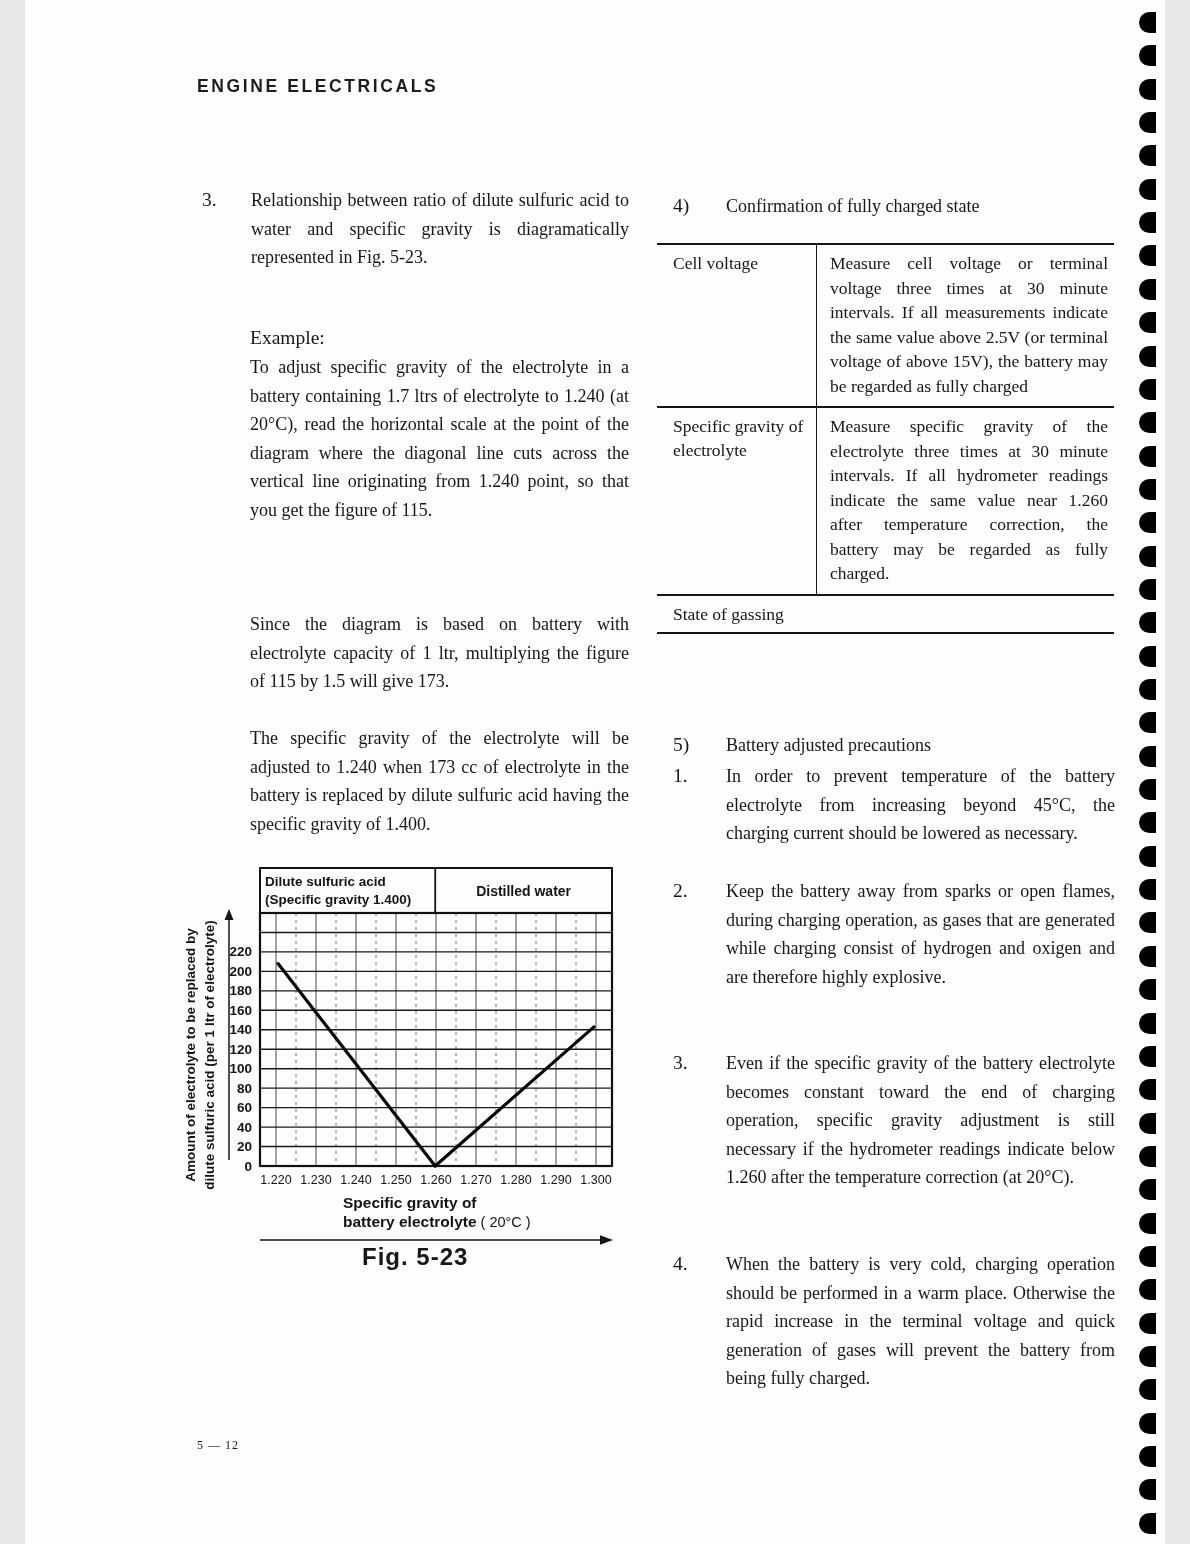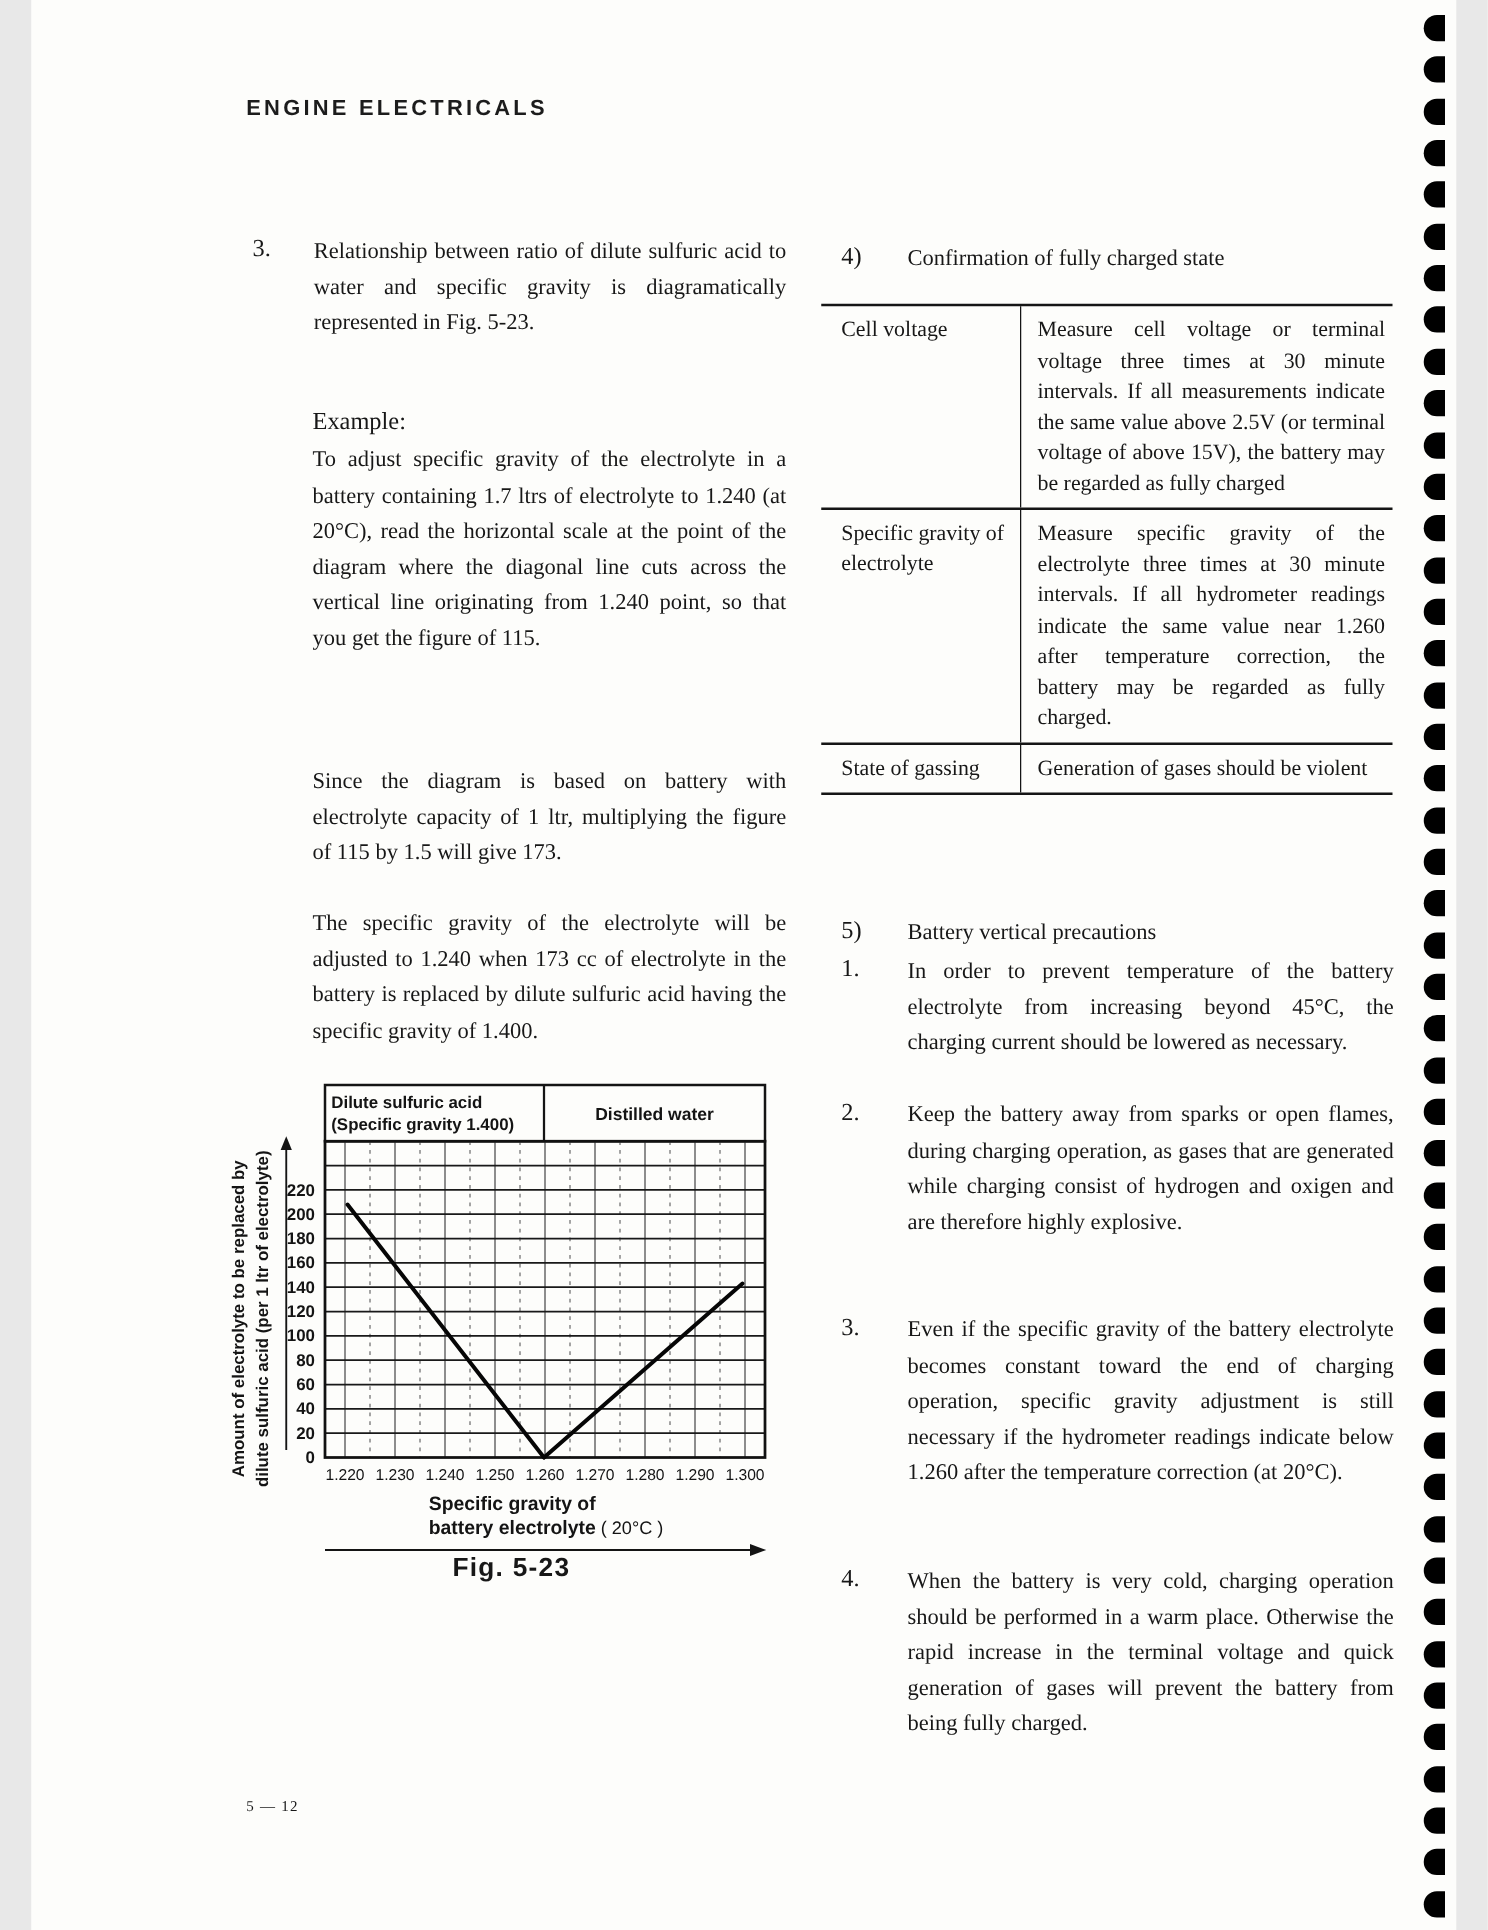"Generation of gases should be" div.ttext { html: <div>Generation of gases should be violent</div> -> none }
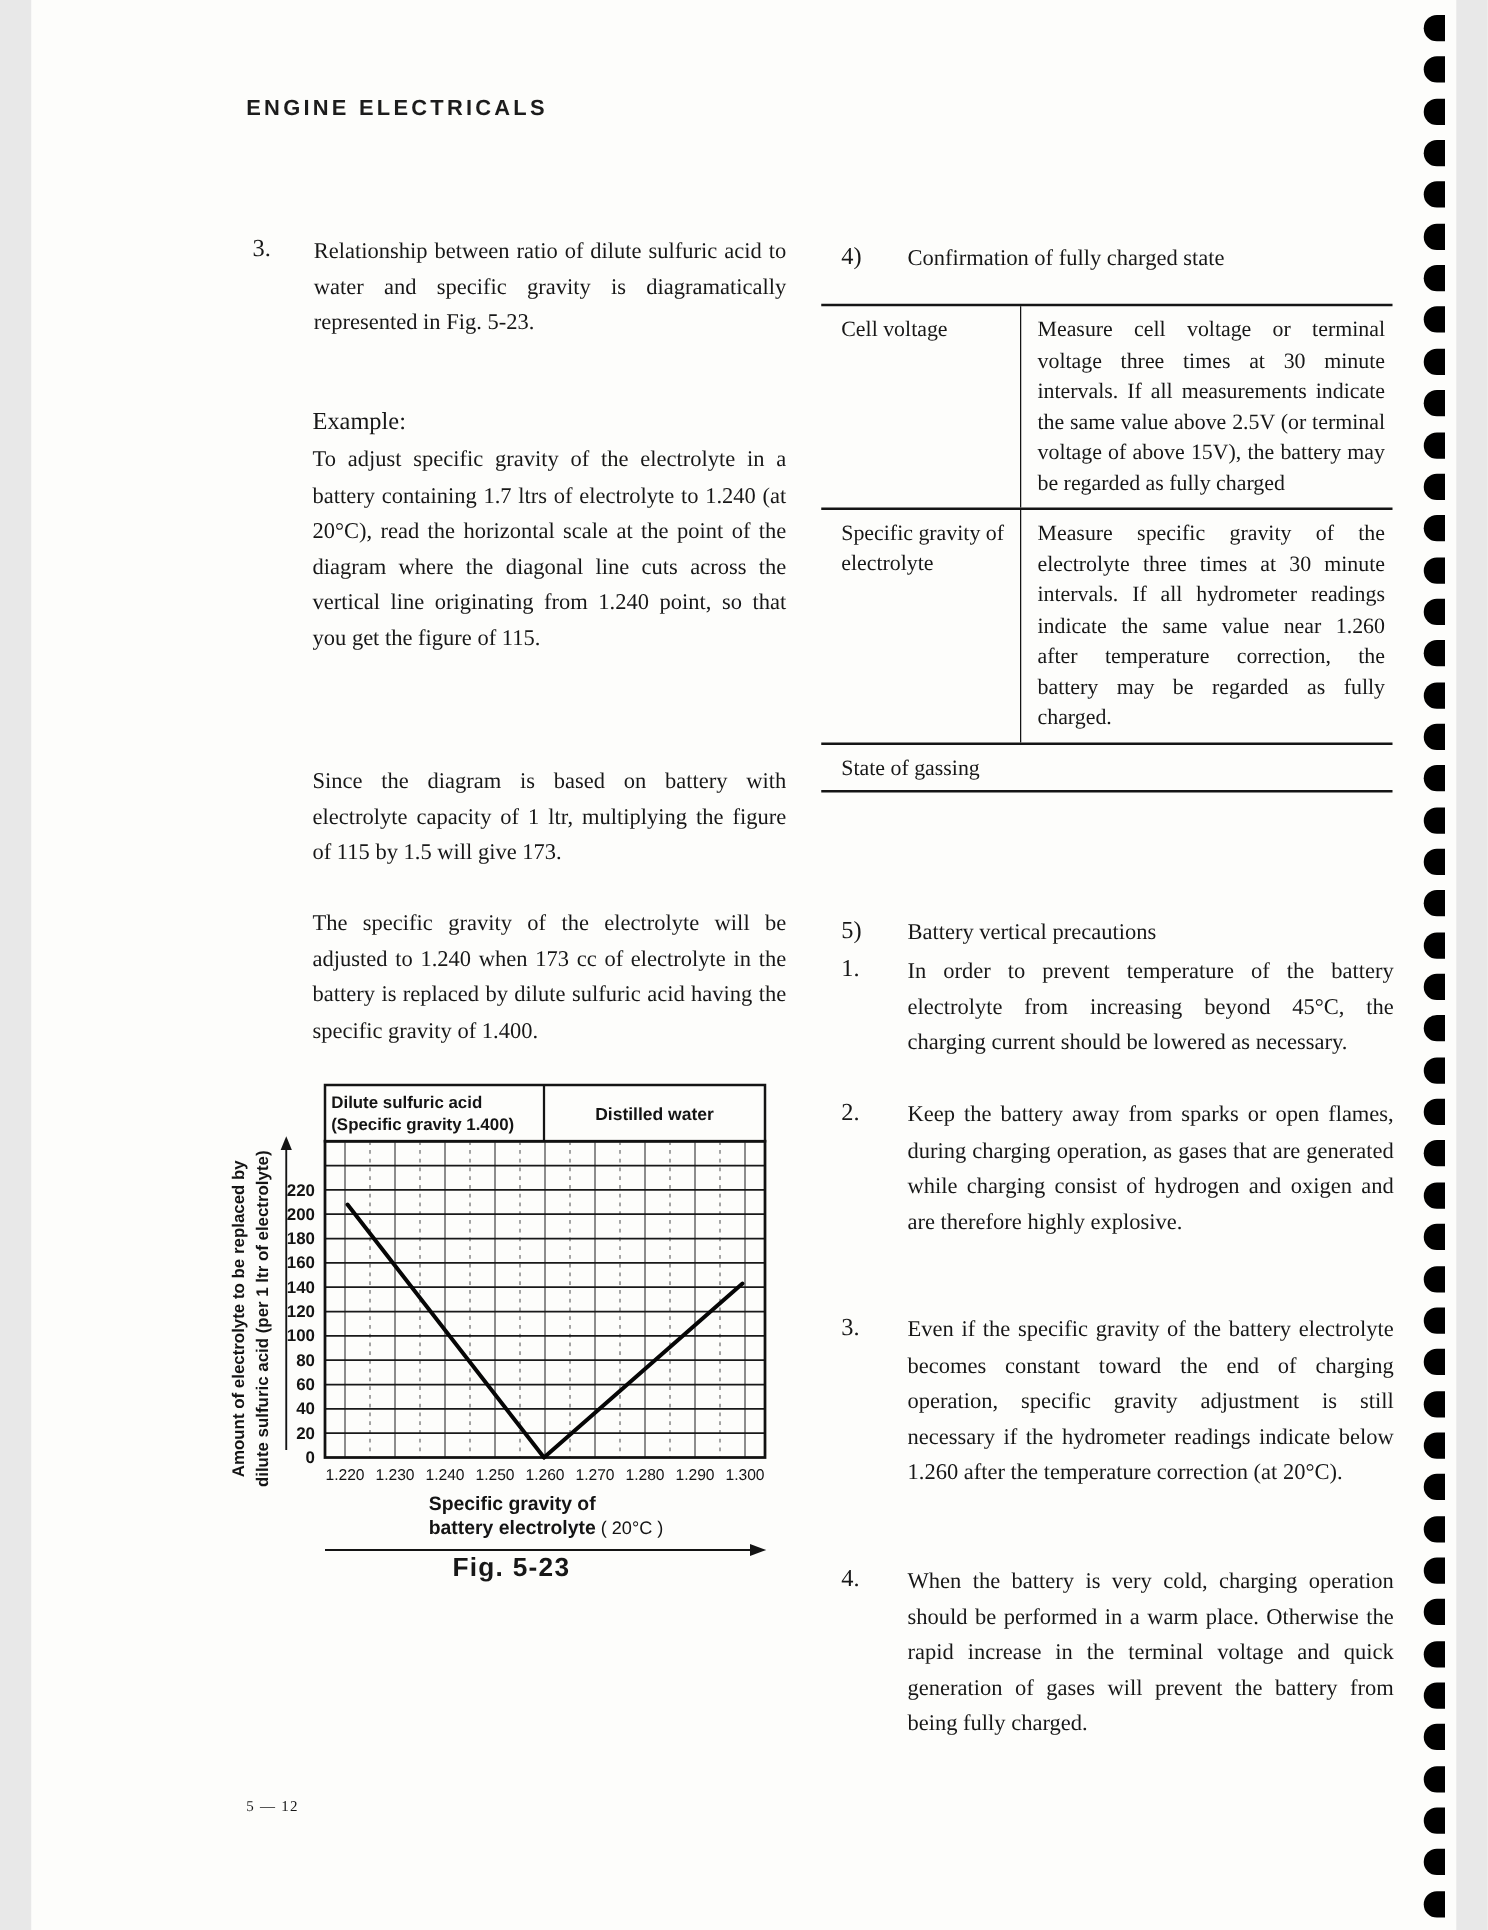"Battery vertical precautions" p.body-text { text: vertical -> adjusted }
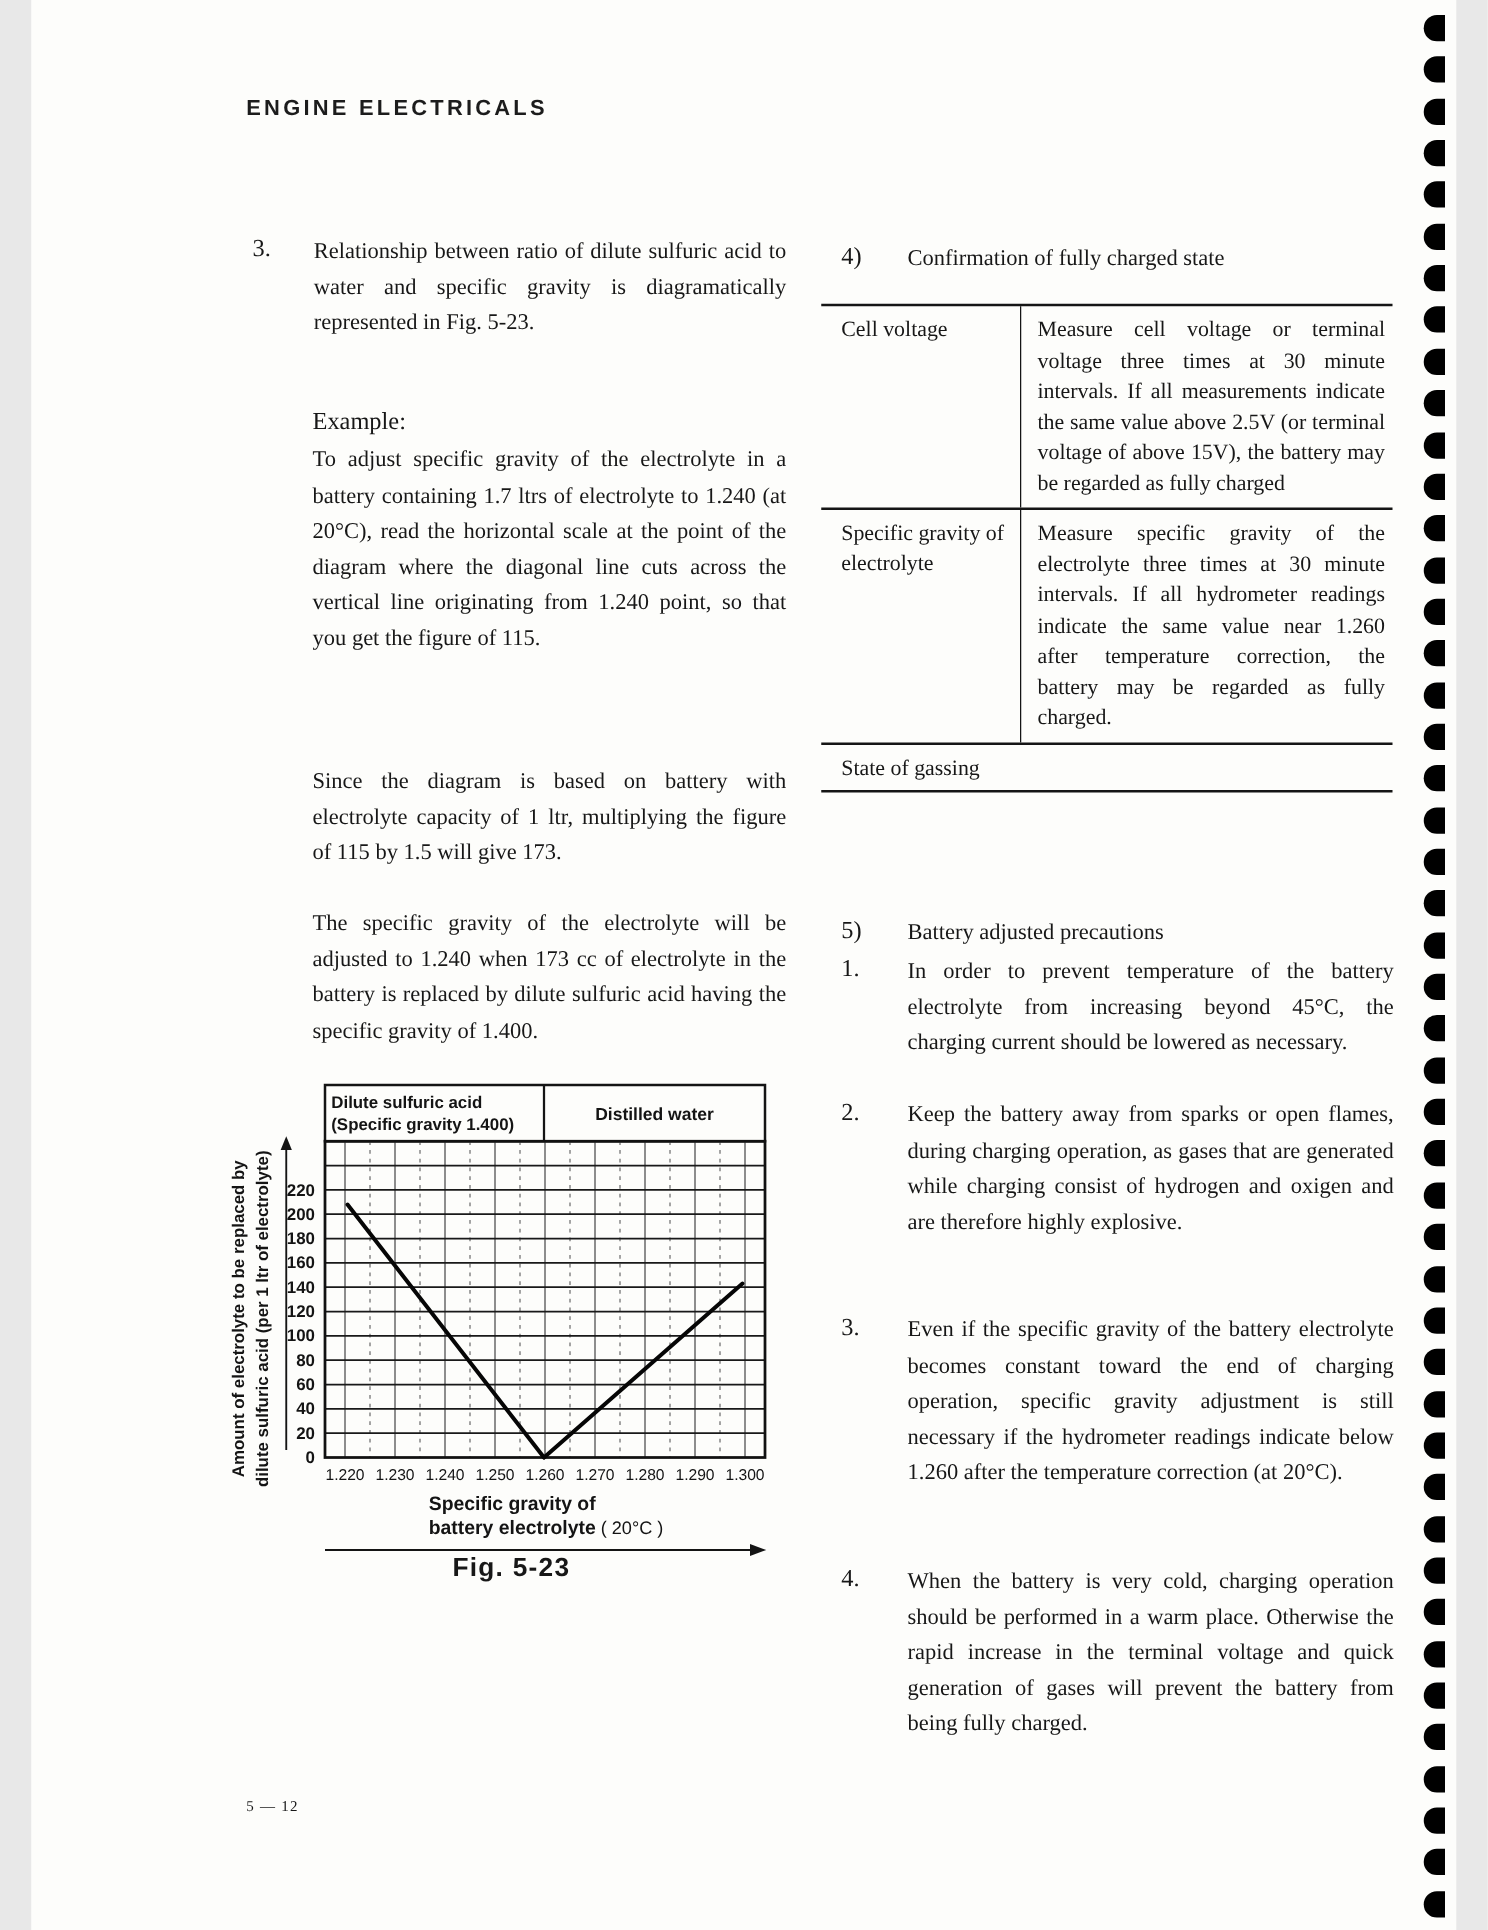"Fig. 5-23" .fig-caption { font-size: 21px -> 24px }
